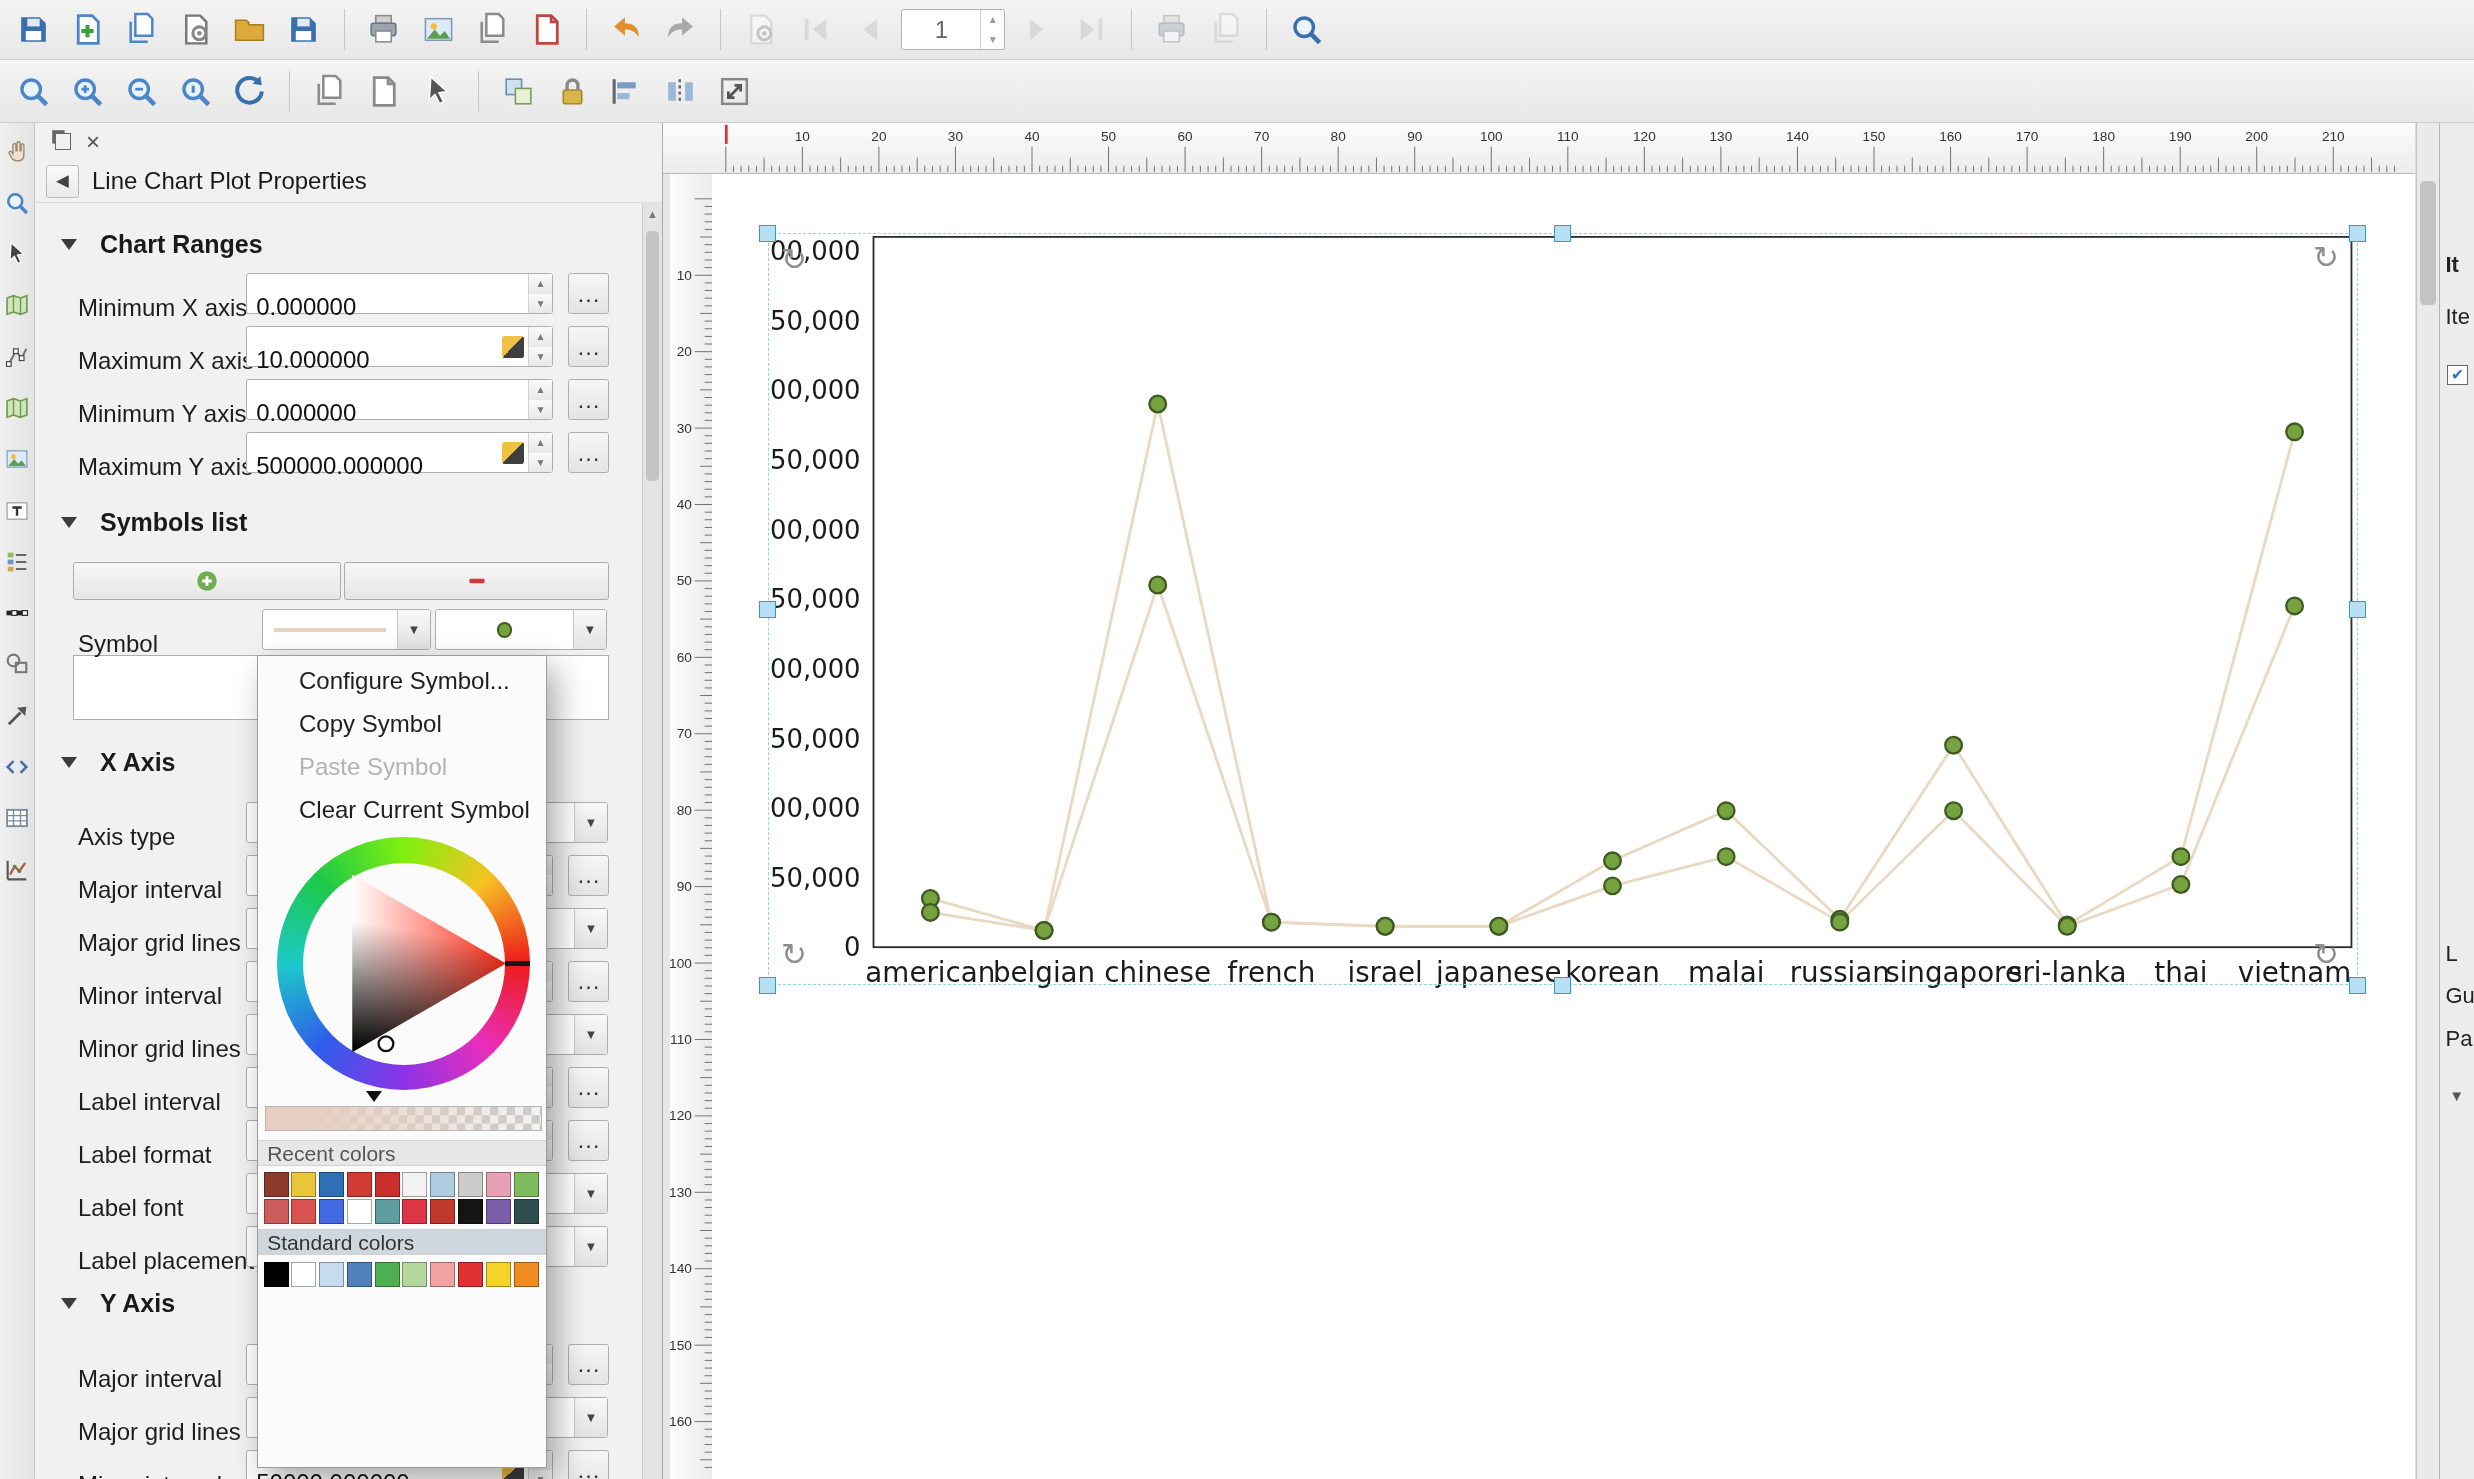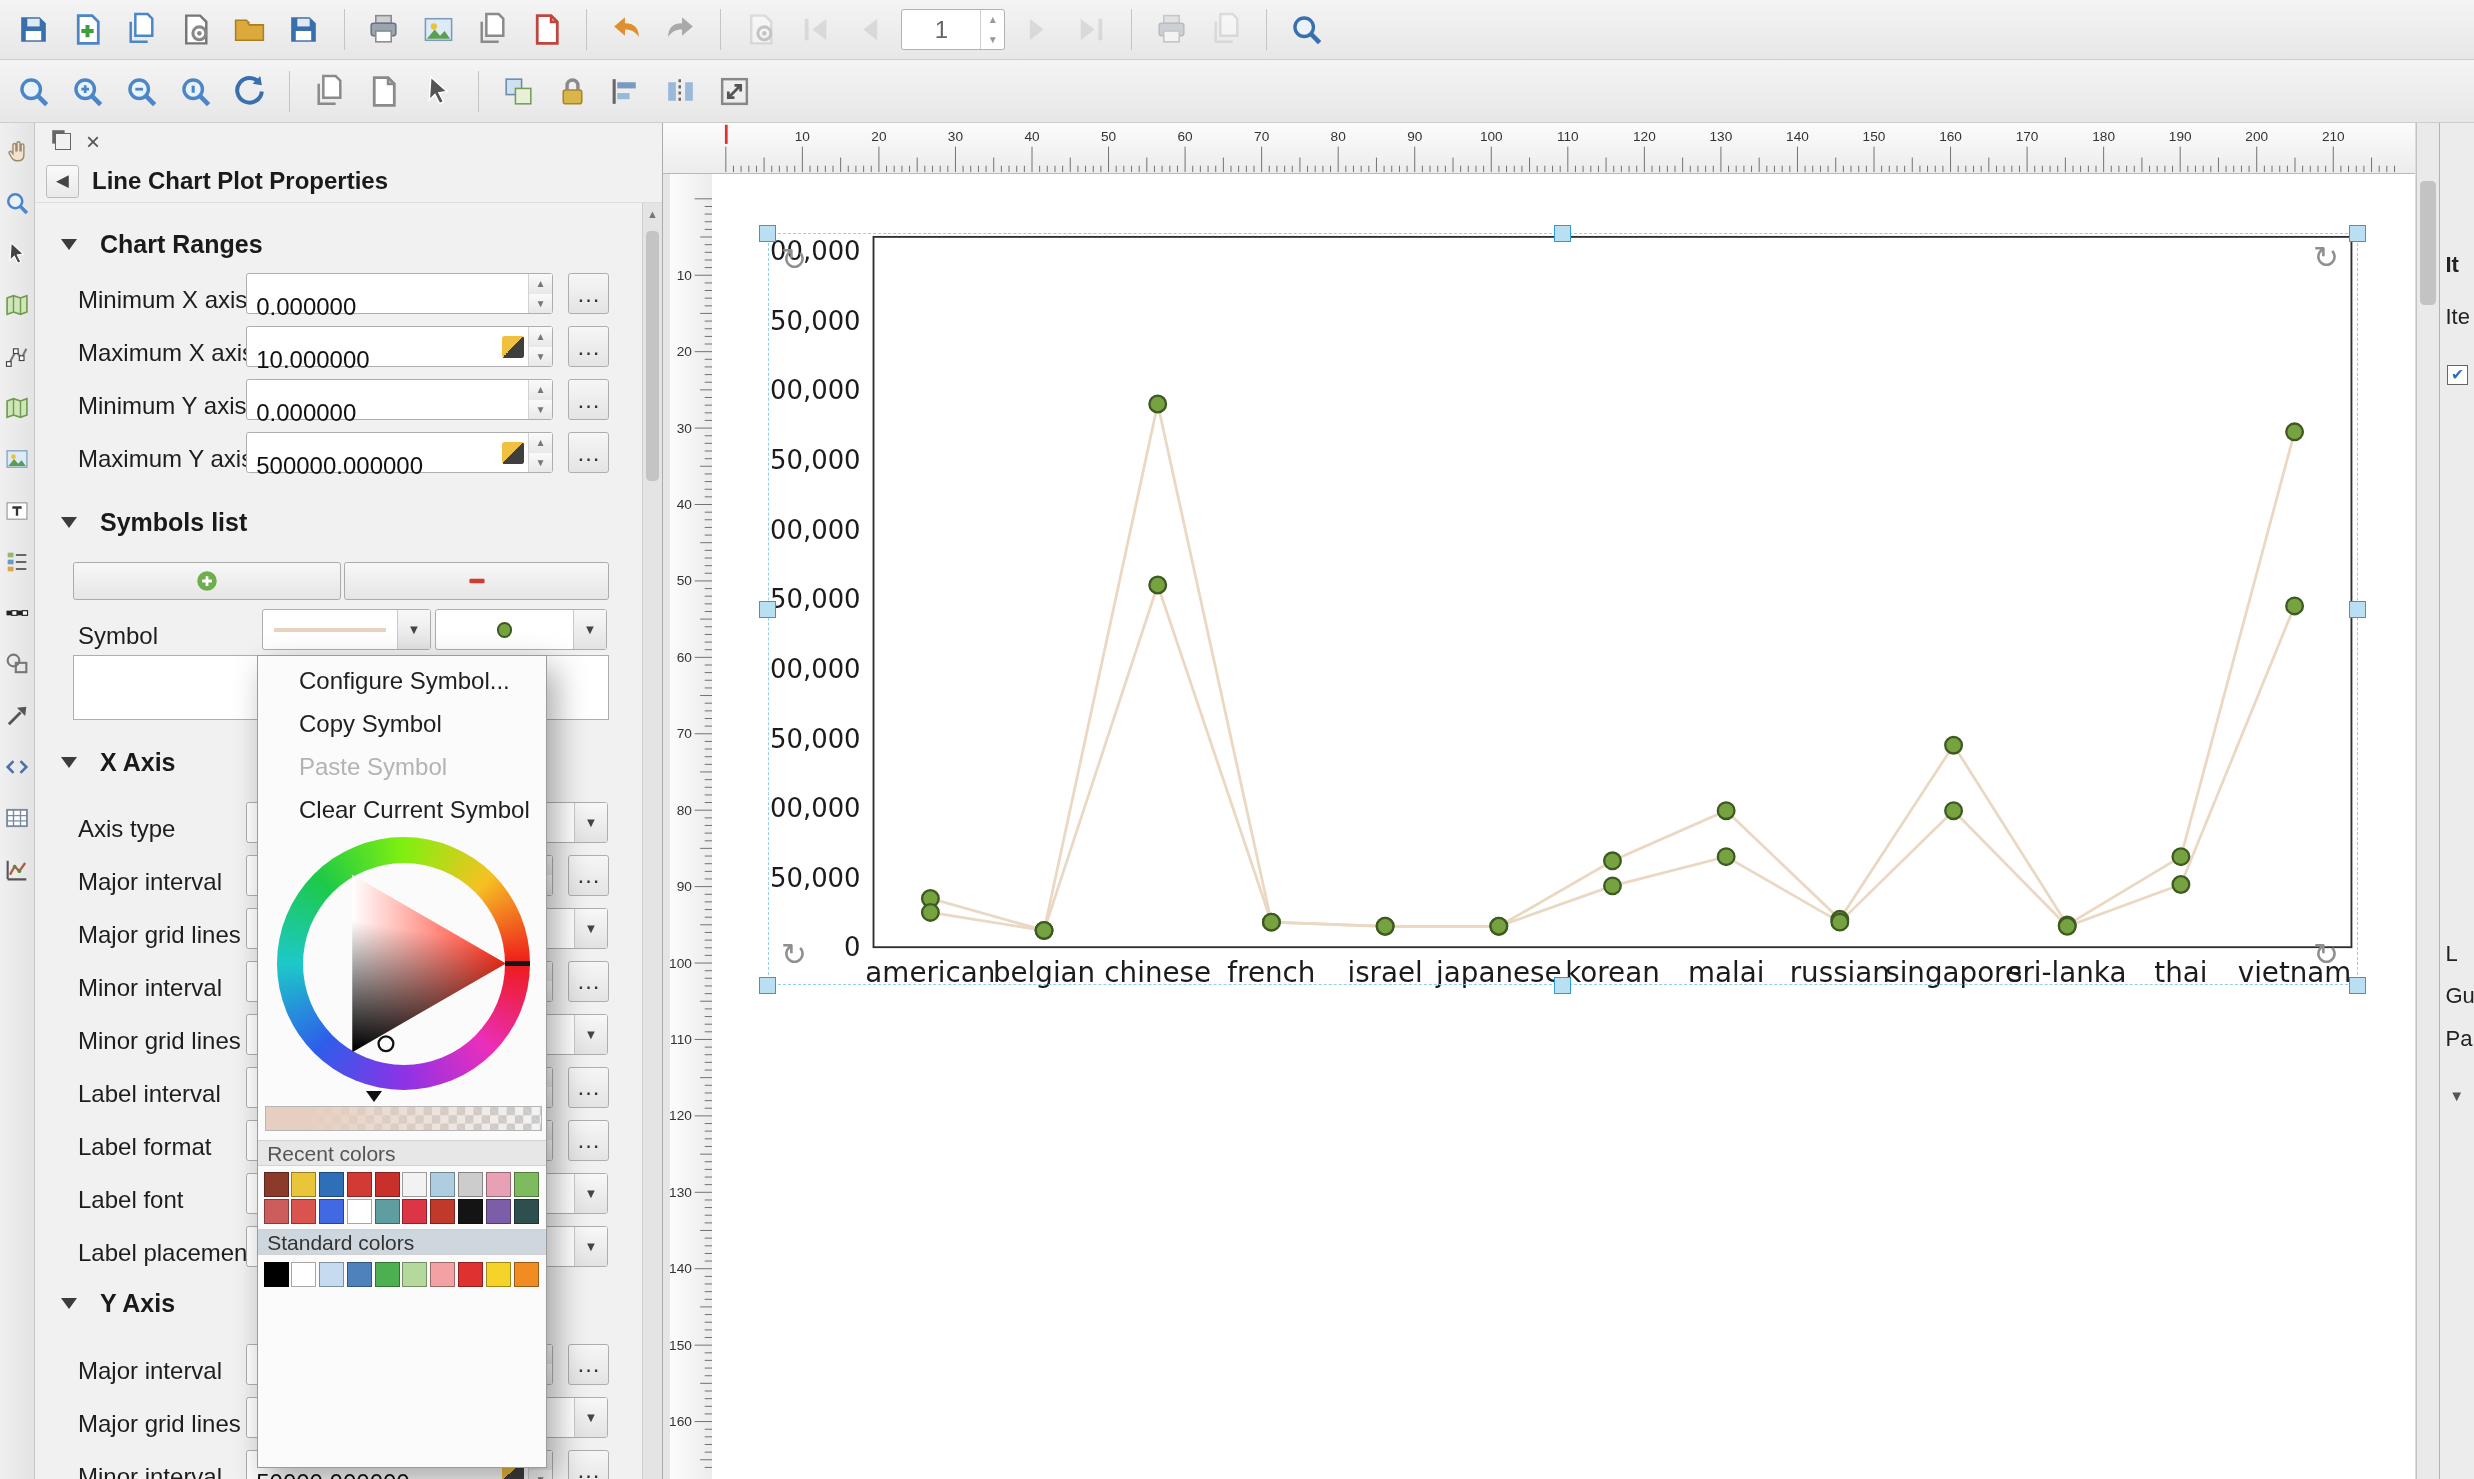"Line Chart Plot Properties" #panel-subtitle { font-weight: bold -> normal }
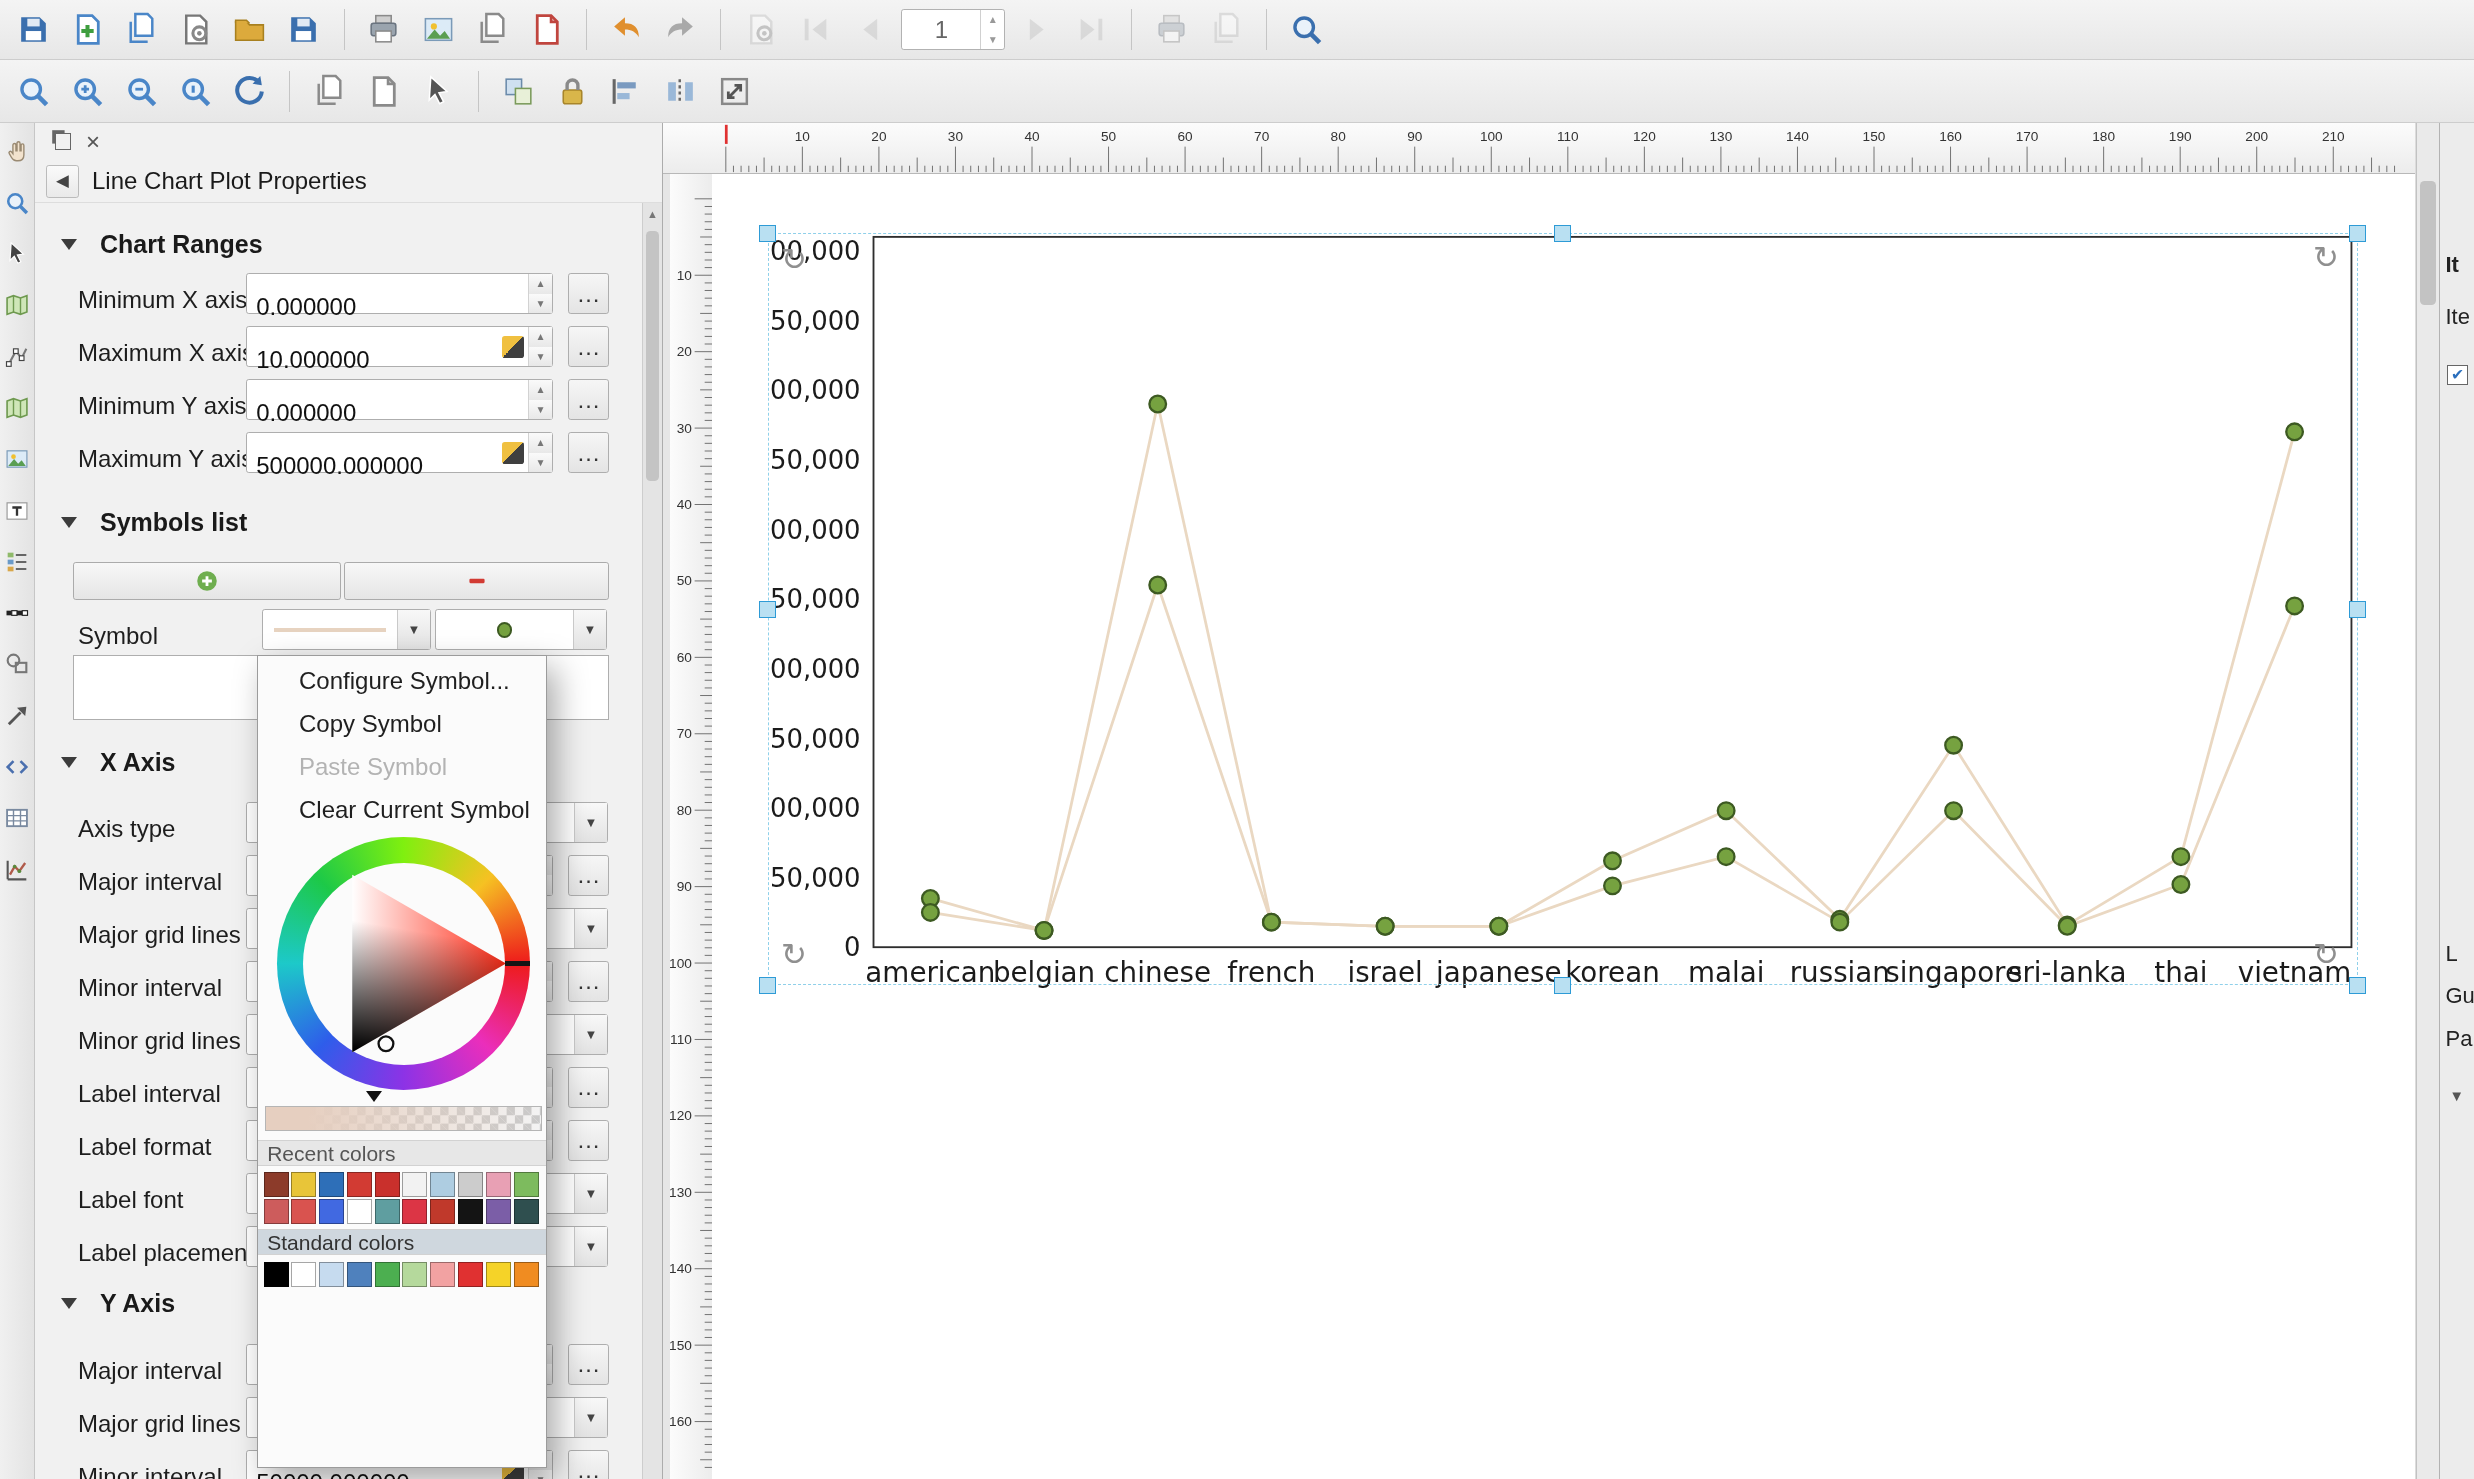"Minimum X axis" .plabel { top: 6px -> 14px }
